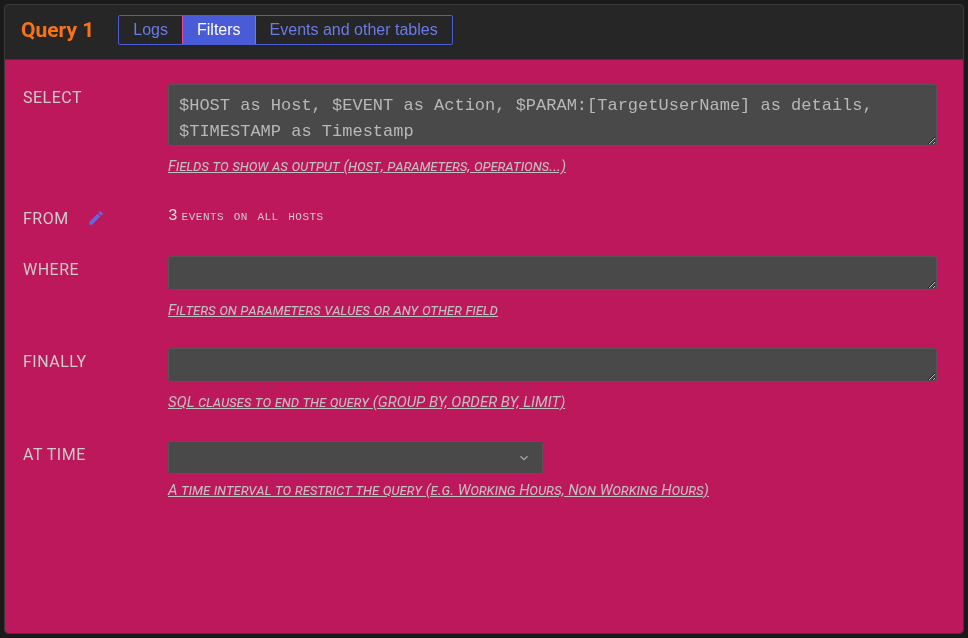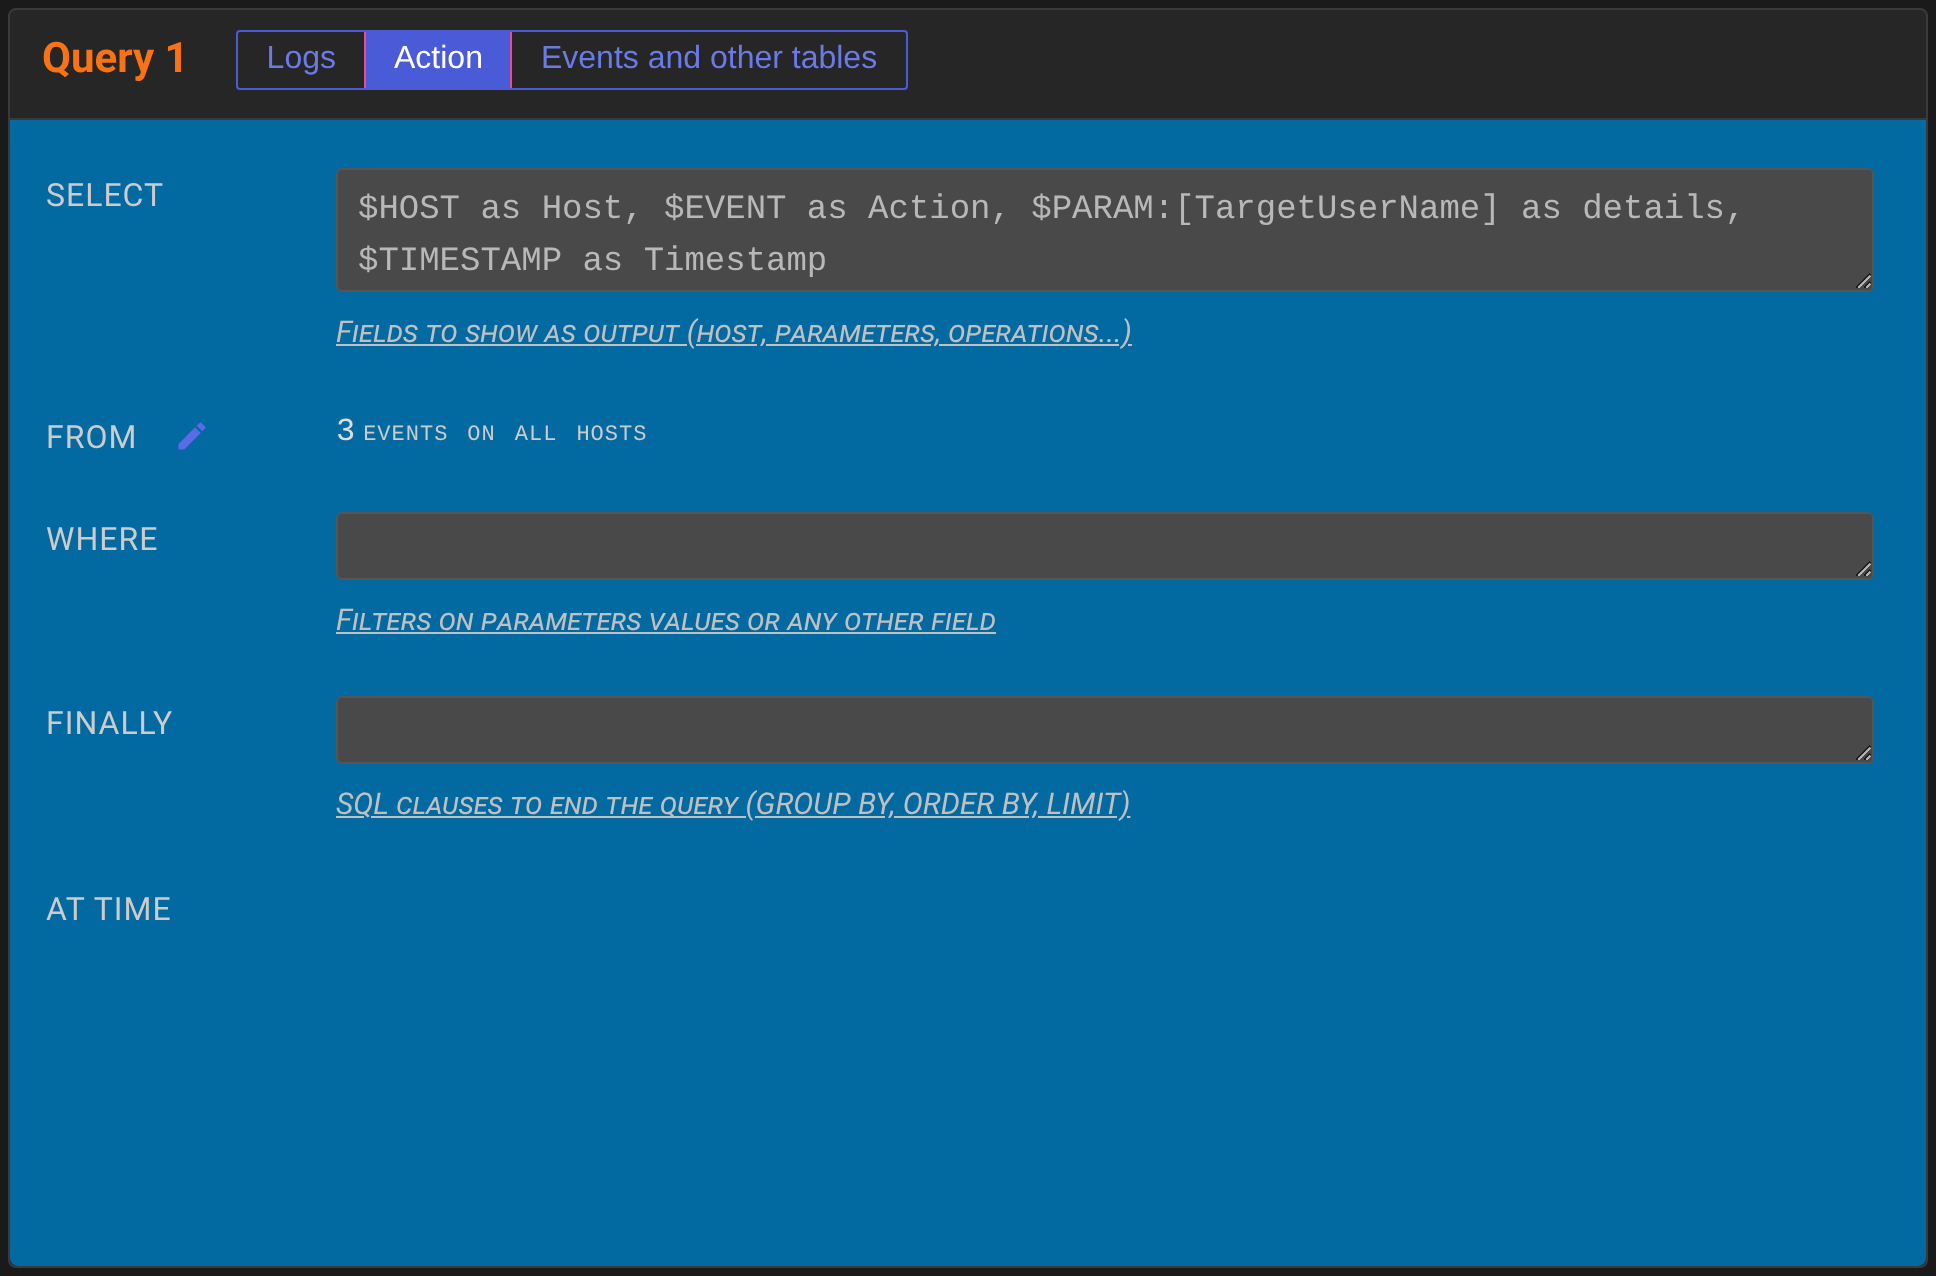"Action" button.tab { text: Action -> Filters }
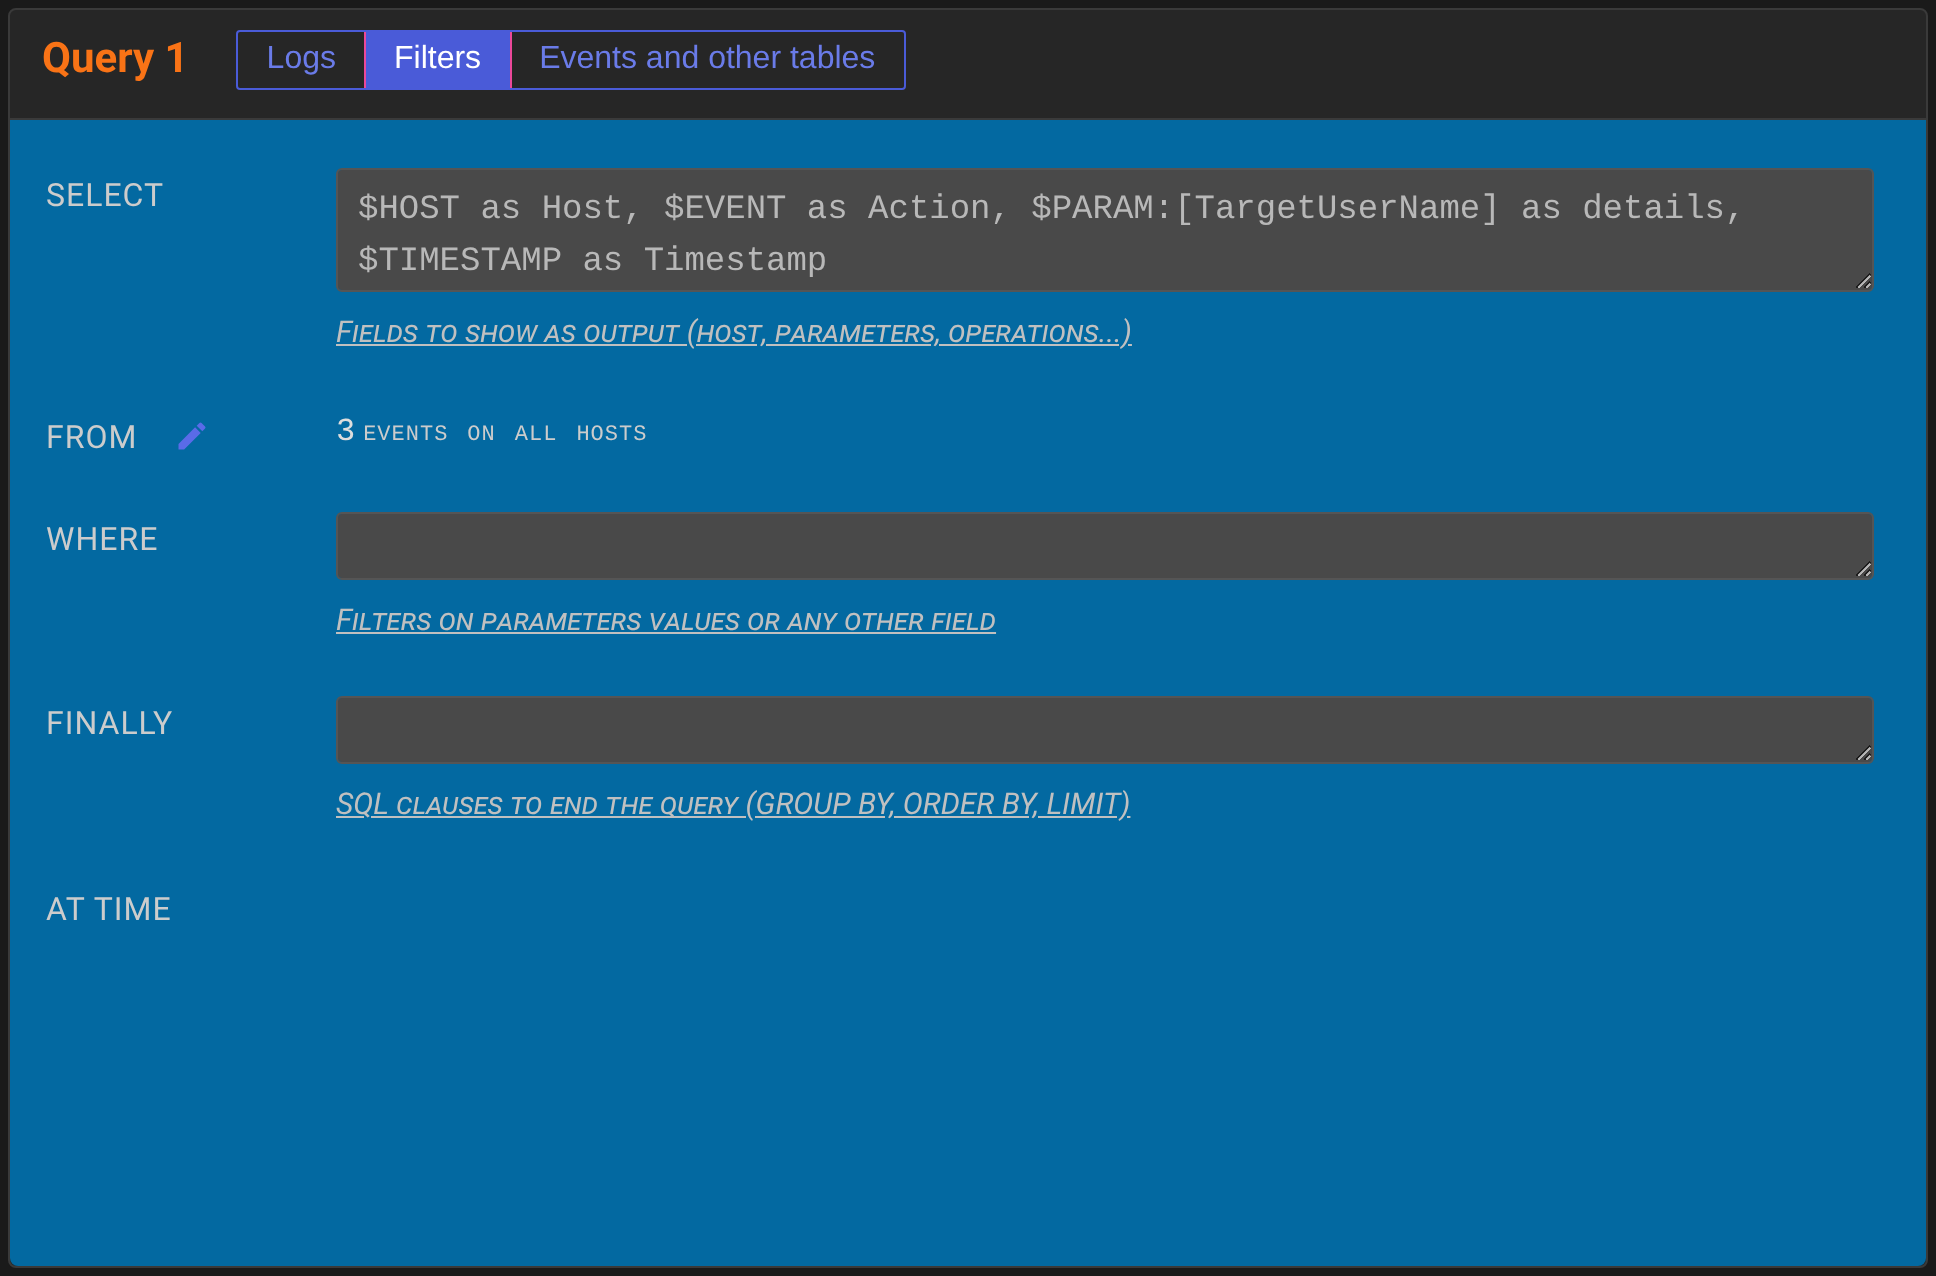"SELECT" .content { background: #0369a1 -> #be185d }
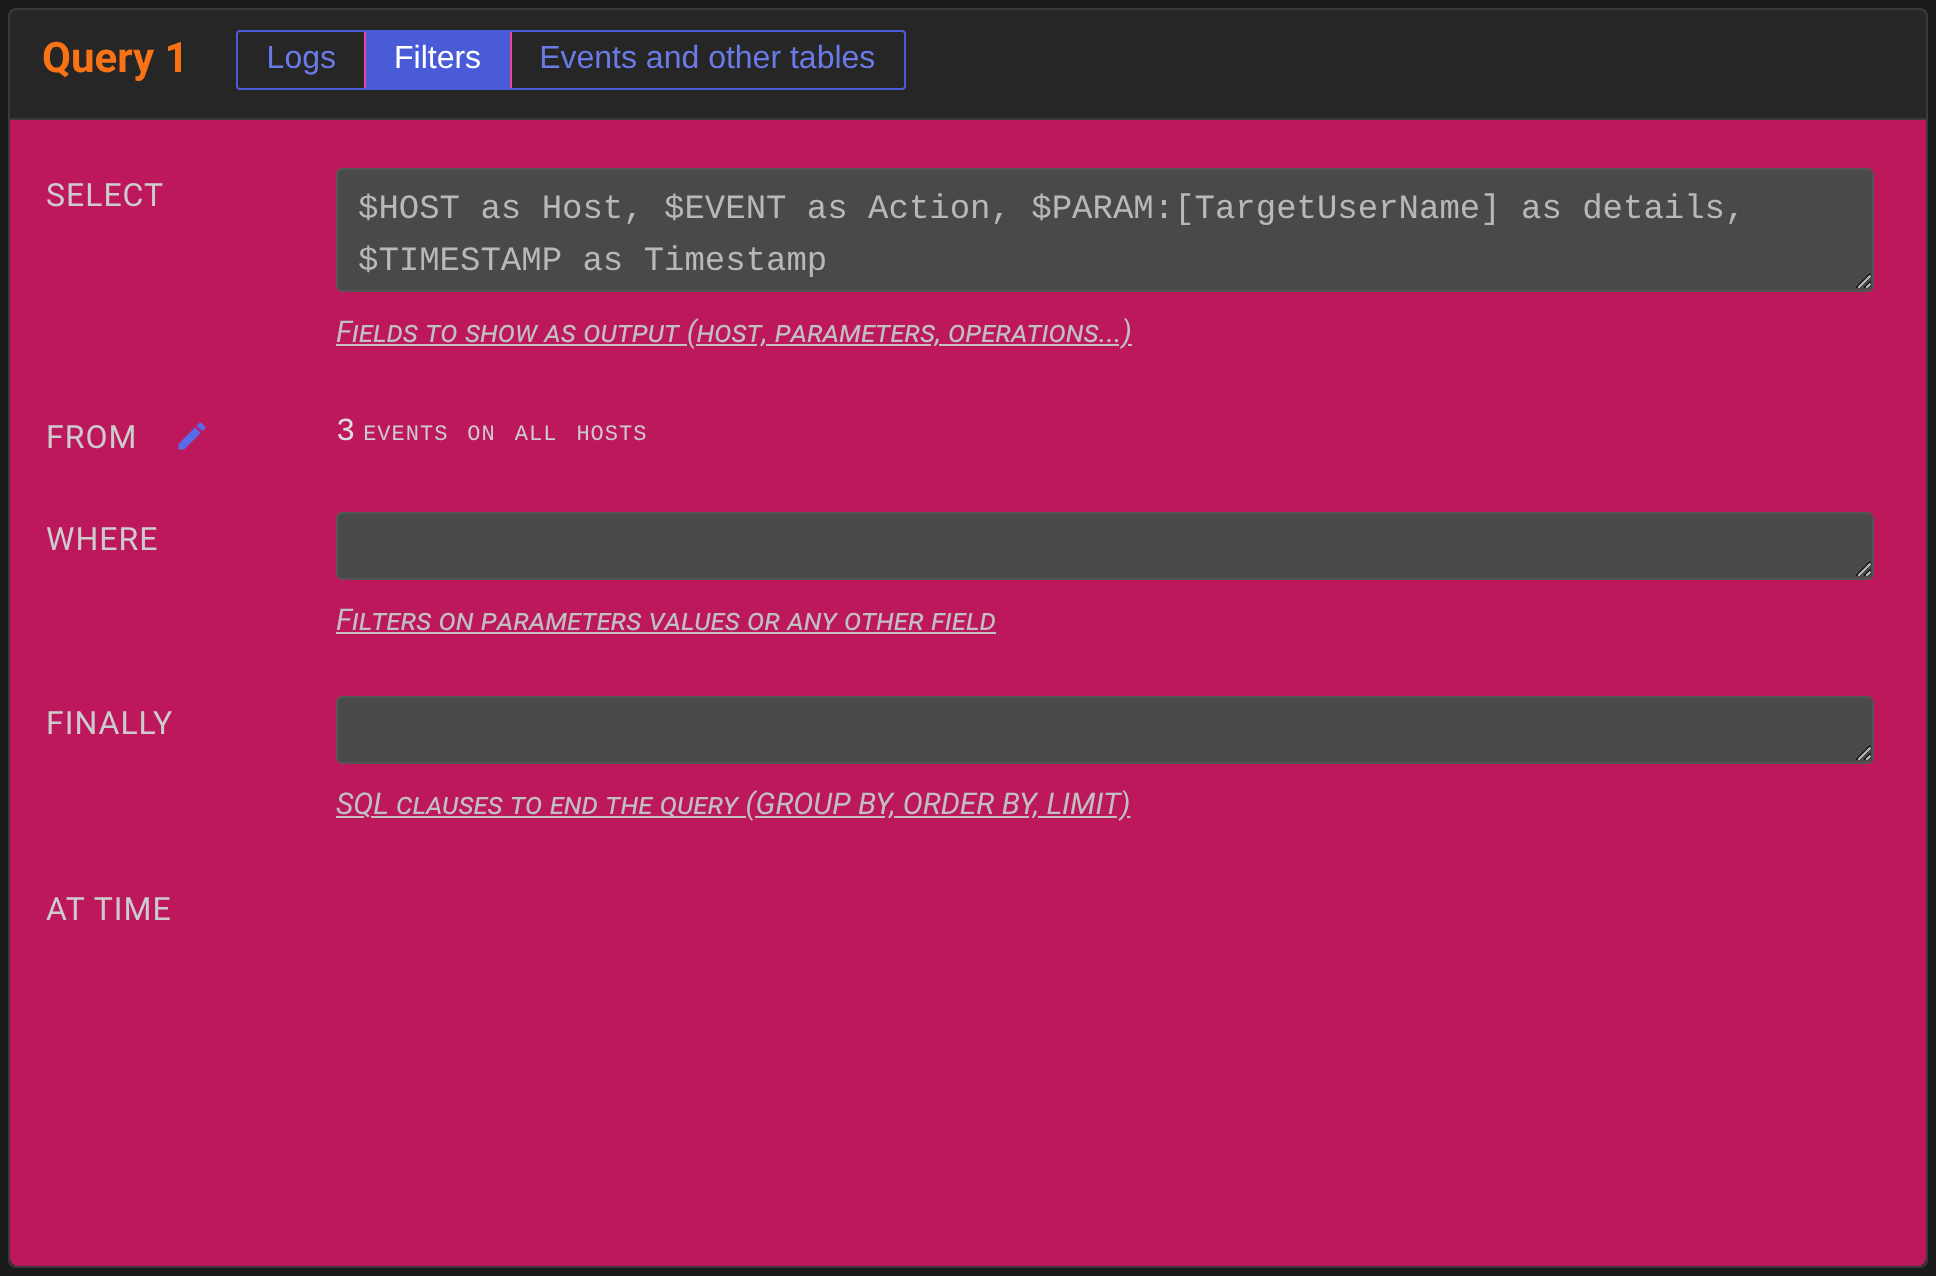"A time interval to restrict" div.field-col { html: none -> <div> <div> <select> <option></option> </select> <span> <svg> <polyline></polyline> </svg> </span> </div> <div>A time interval to restrict the query (e.g. Working Hours, Non Working Hours)</div> </div> }
